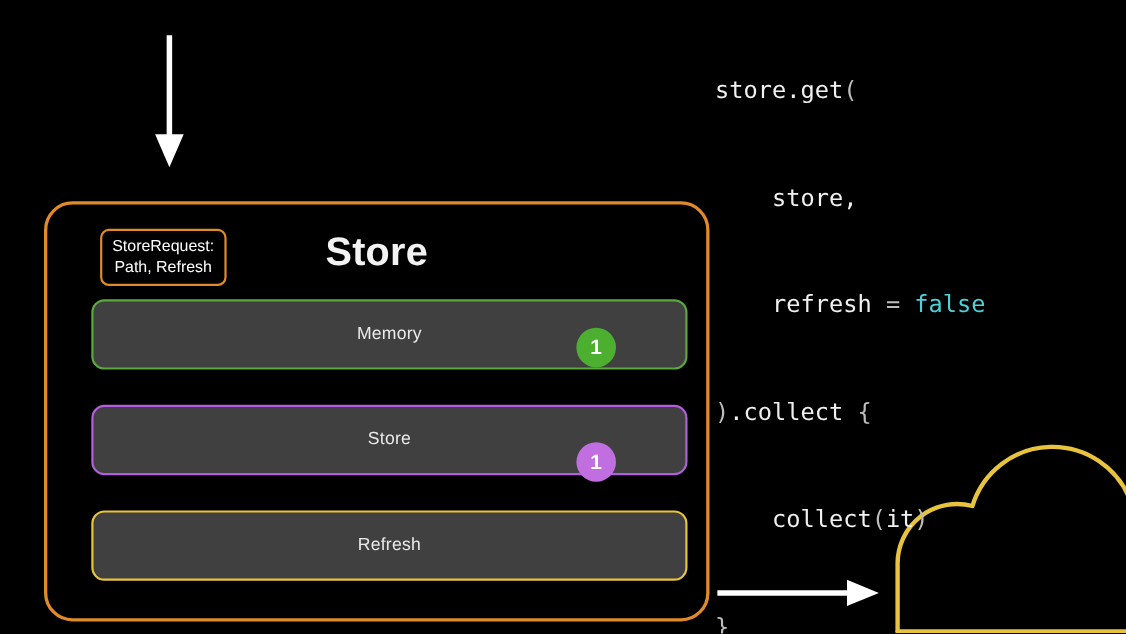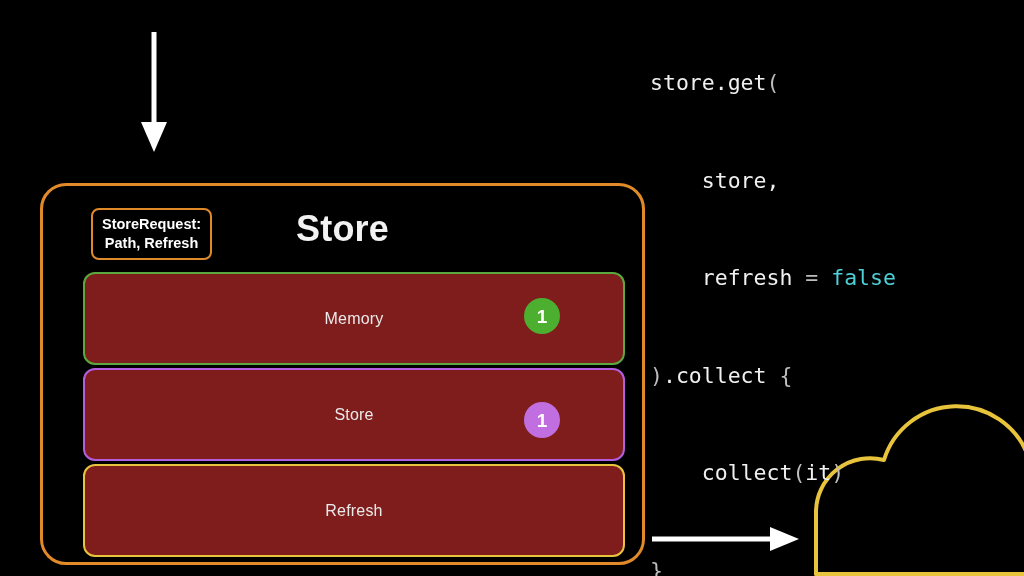"StoreRequest:" .request-badge { font-weight: bold -> normal }
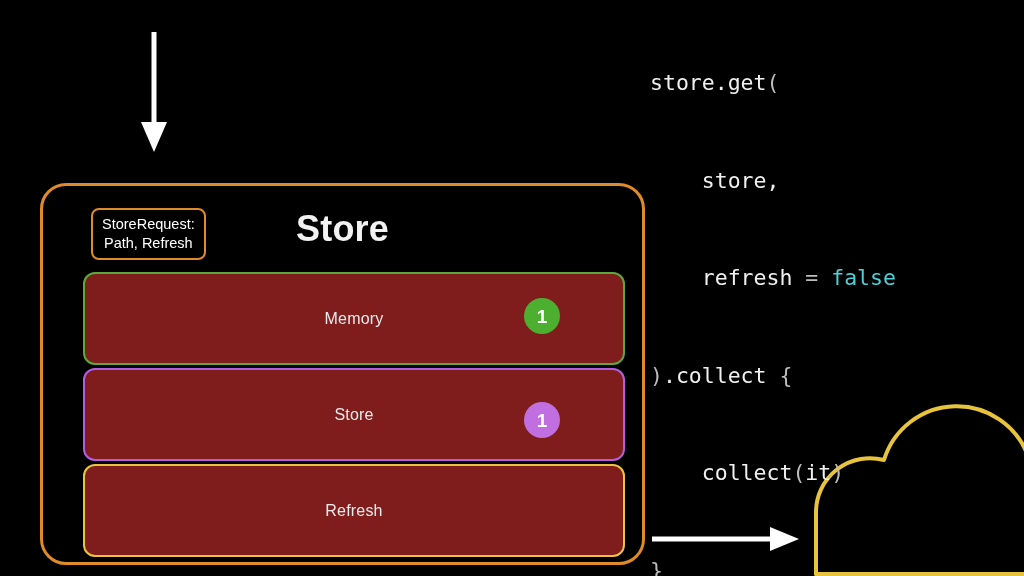"Memory" .layer { background: #7f1d1d -> #404040; height: 93px -> 64px }
